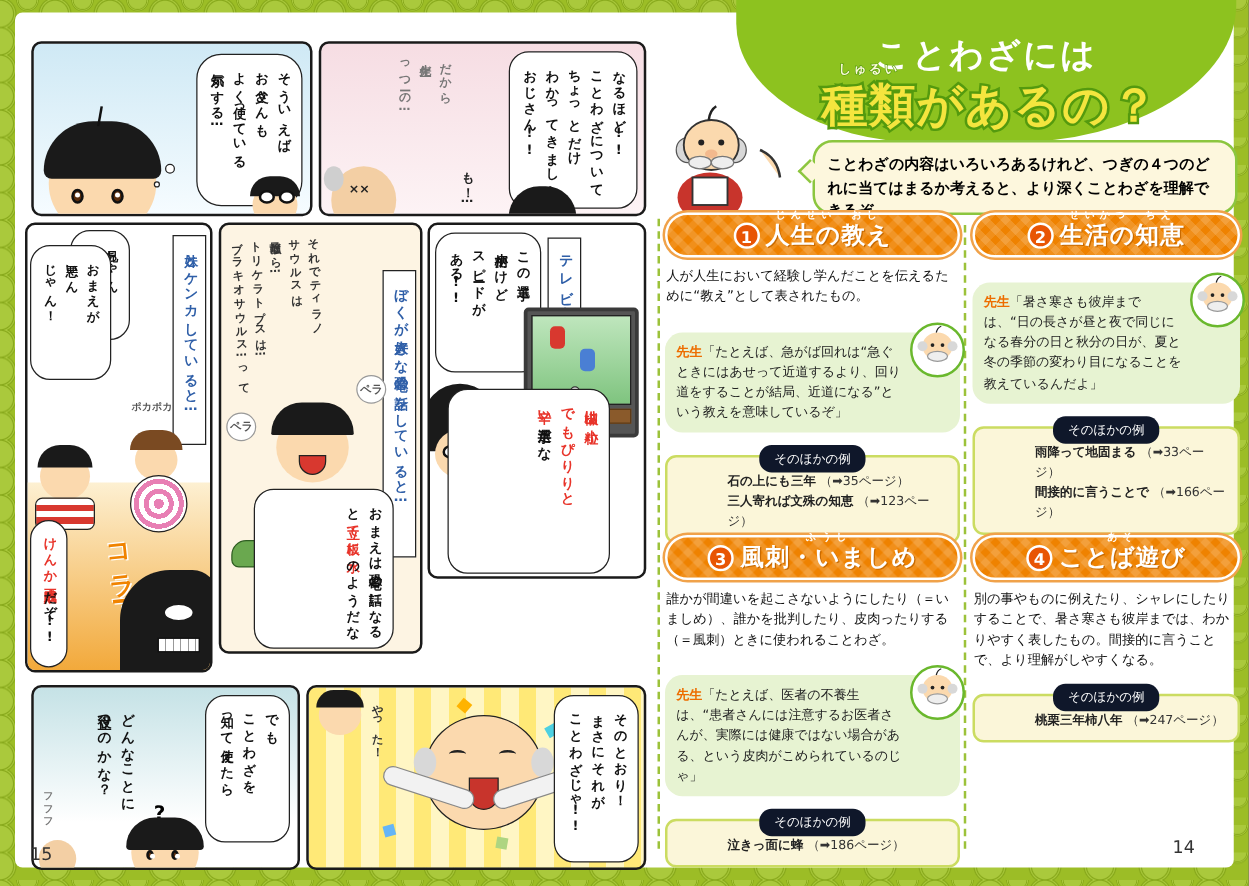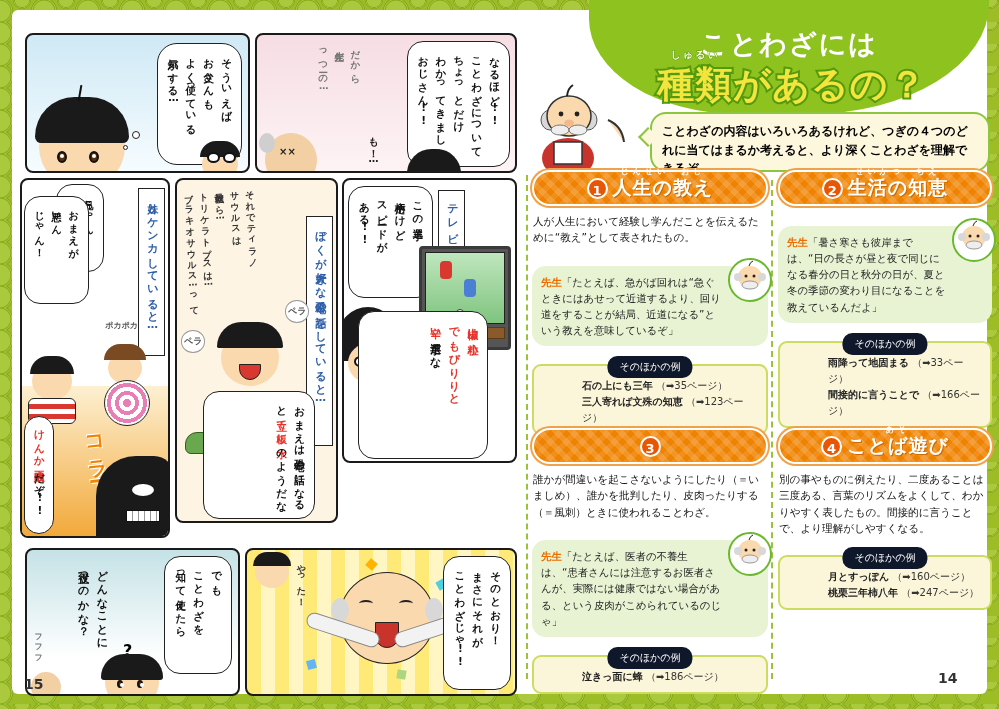"ふうし" span.sec-title-wrap { html: none -> <span><span>ふうし</span><span>風刺・いましめ</span></span> }
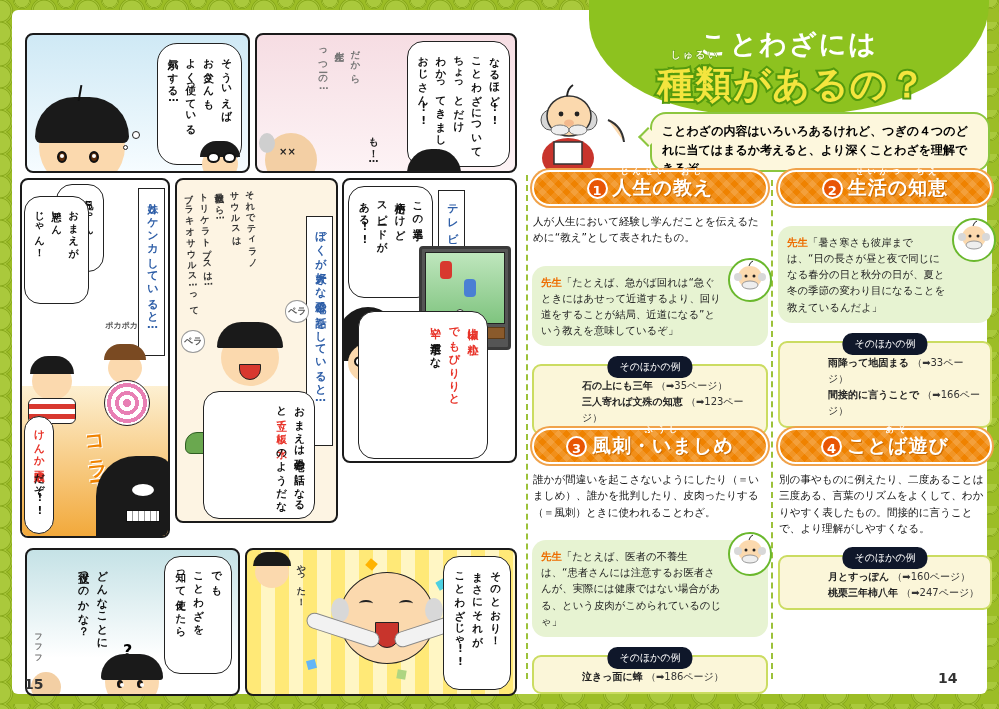"別の事やものに例えたり、二度あることは三度ある、言葉のリズムをよくして、わかりや" div.sec-body { text: 二度あることは三度ある、言葉のリズムをよくして -> シャレにしたりすることで、暑さ寒さも彼岸までは }
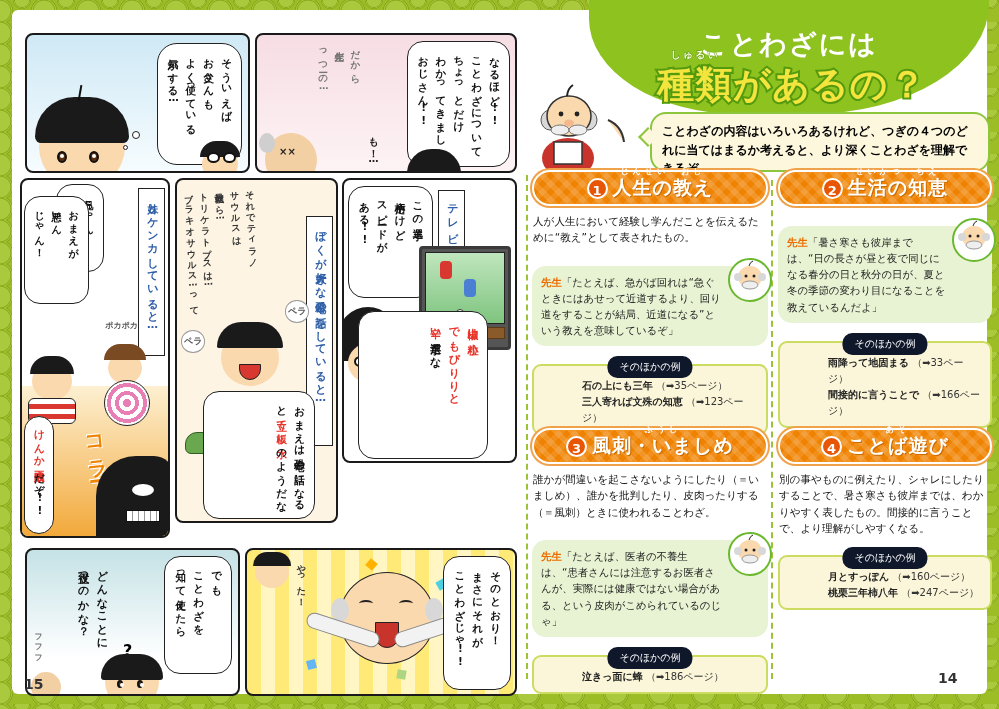"月とすっぽん （➡160ページ）" div.ex-line { html: <div><b>月とすっぽん</b> <span>（➡160ページ）</span></div> -> none }
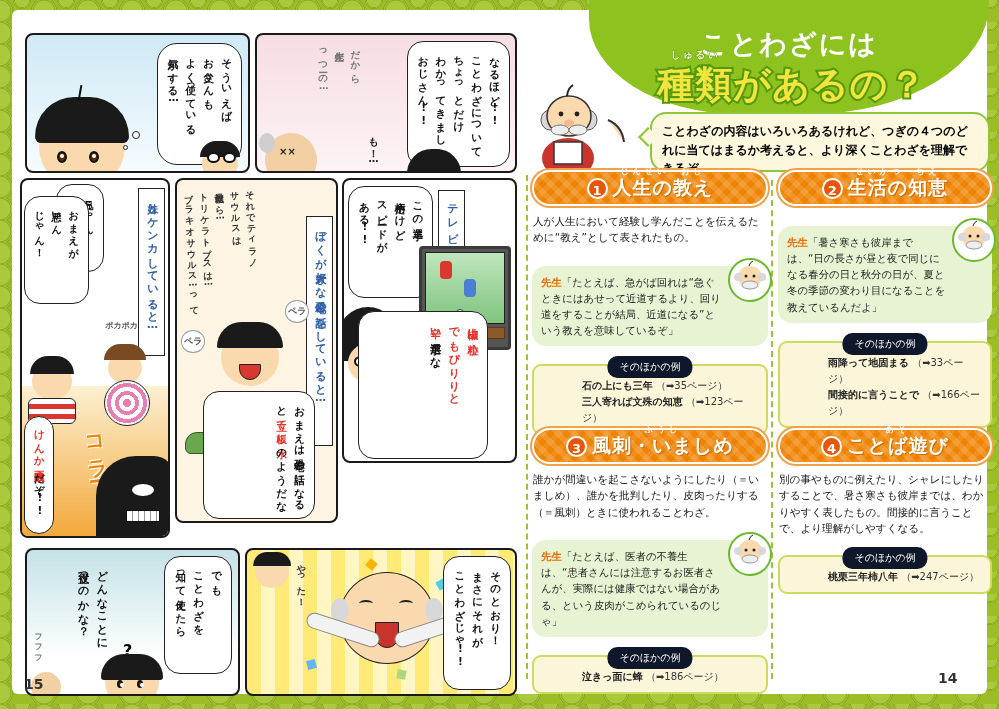"15" .pagenum { font-weight: bold -> normal }
